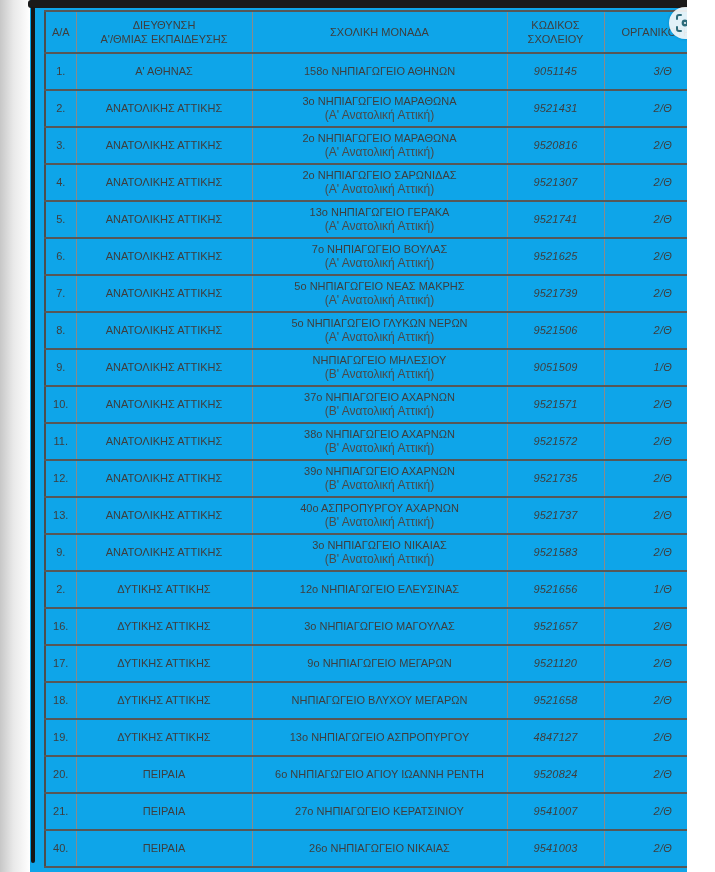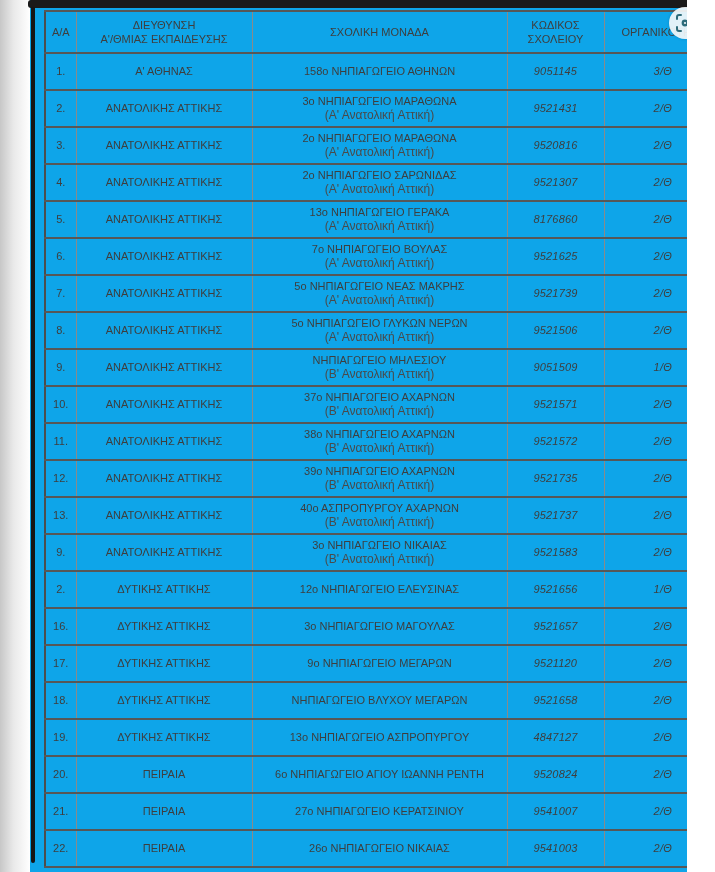"8176860" td.code-cell { text: 8176860 -> 9521741 }
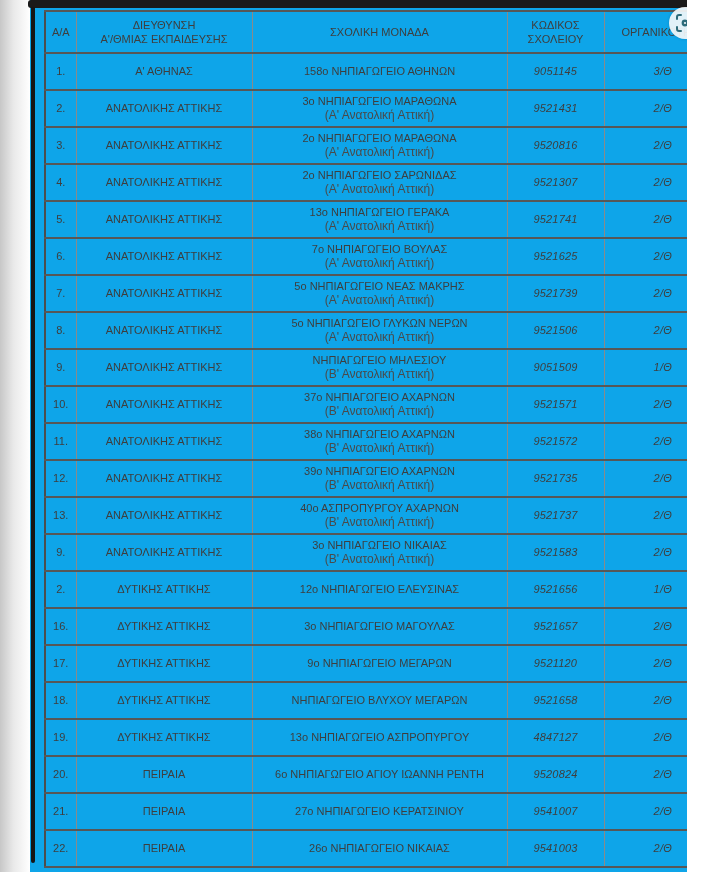"22." td.num-cell { text: 22 -> 40 }
